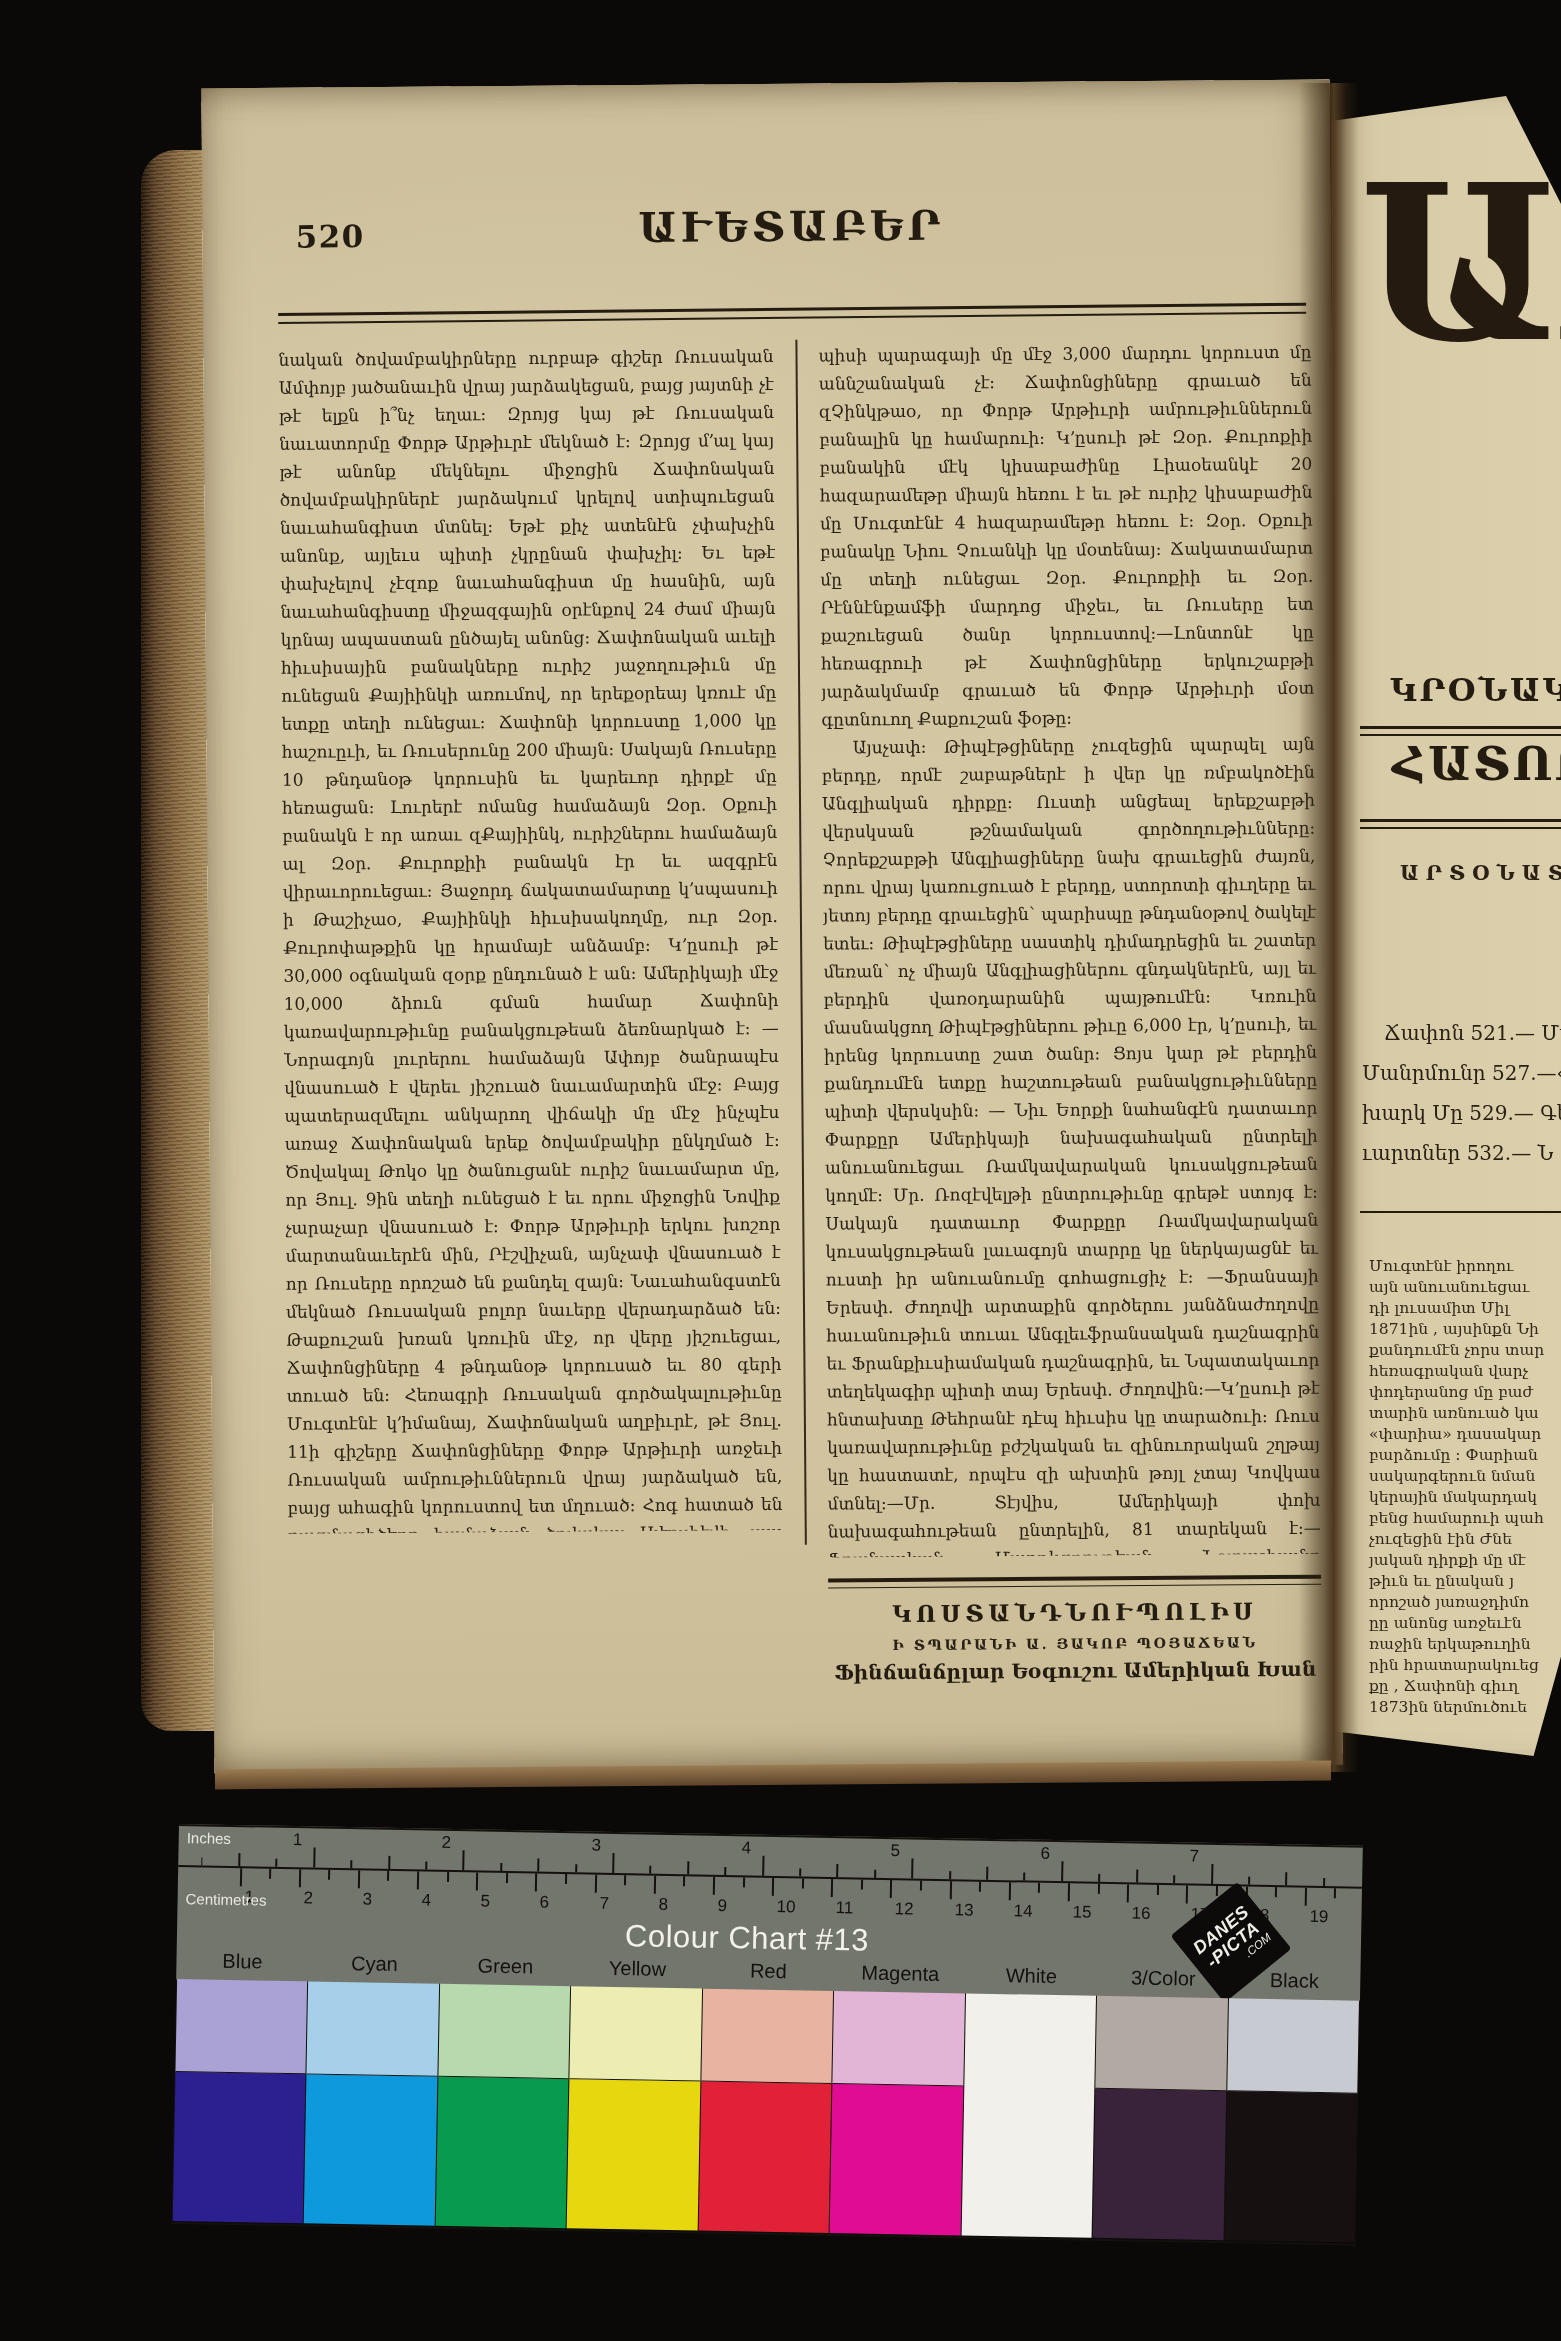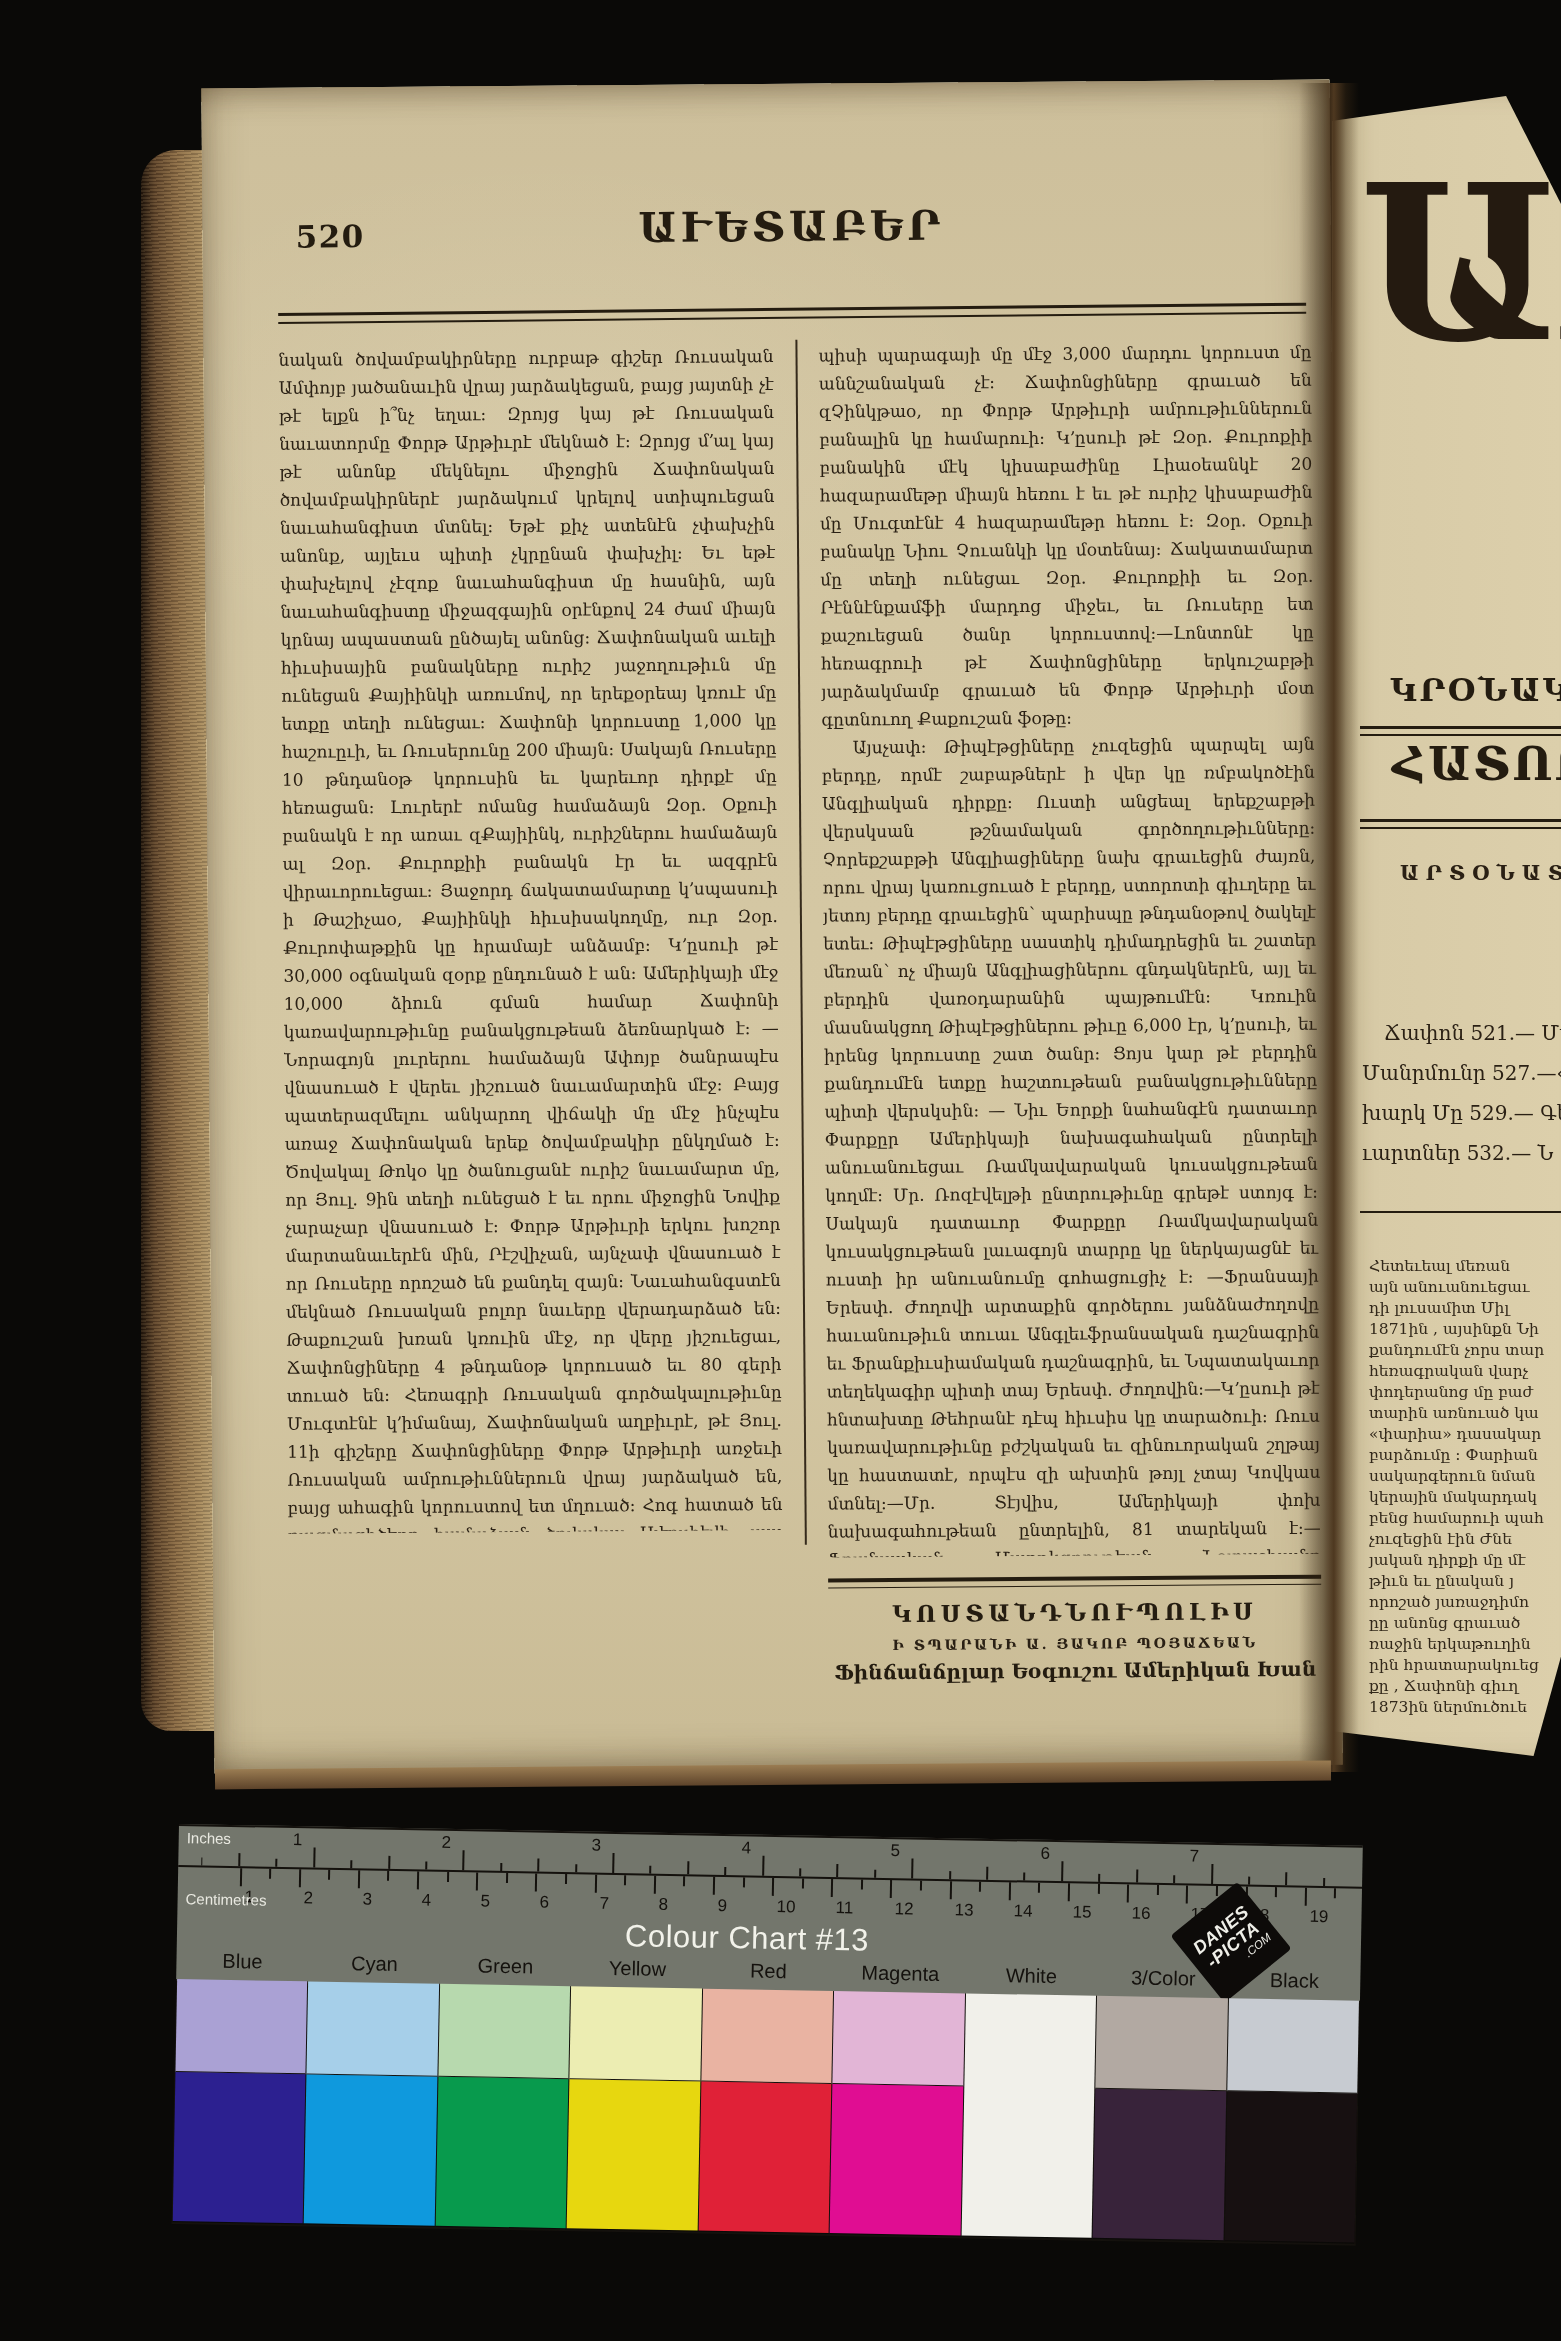"Հետեւեալ մեռան" div { text: Հետեւեալ մեռան -> Մուգտէնէ իրողու }
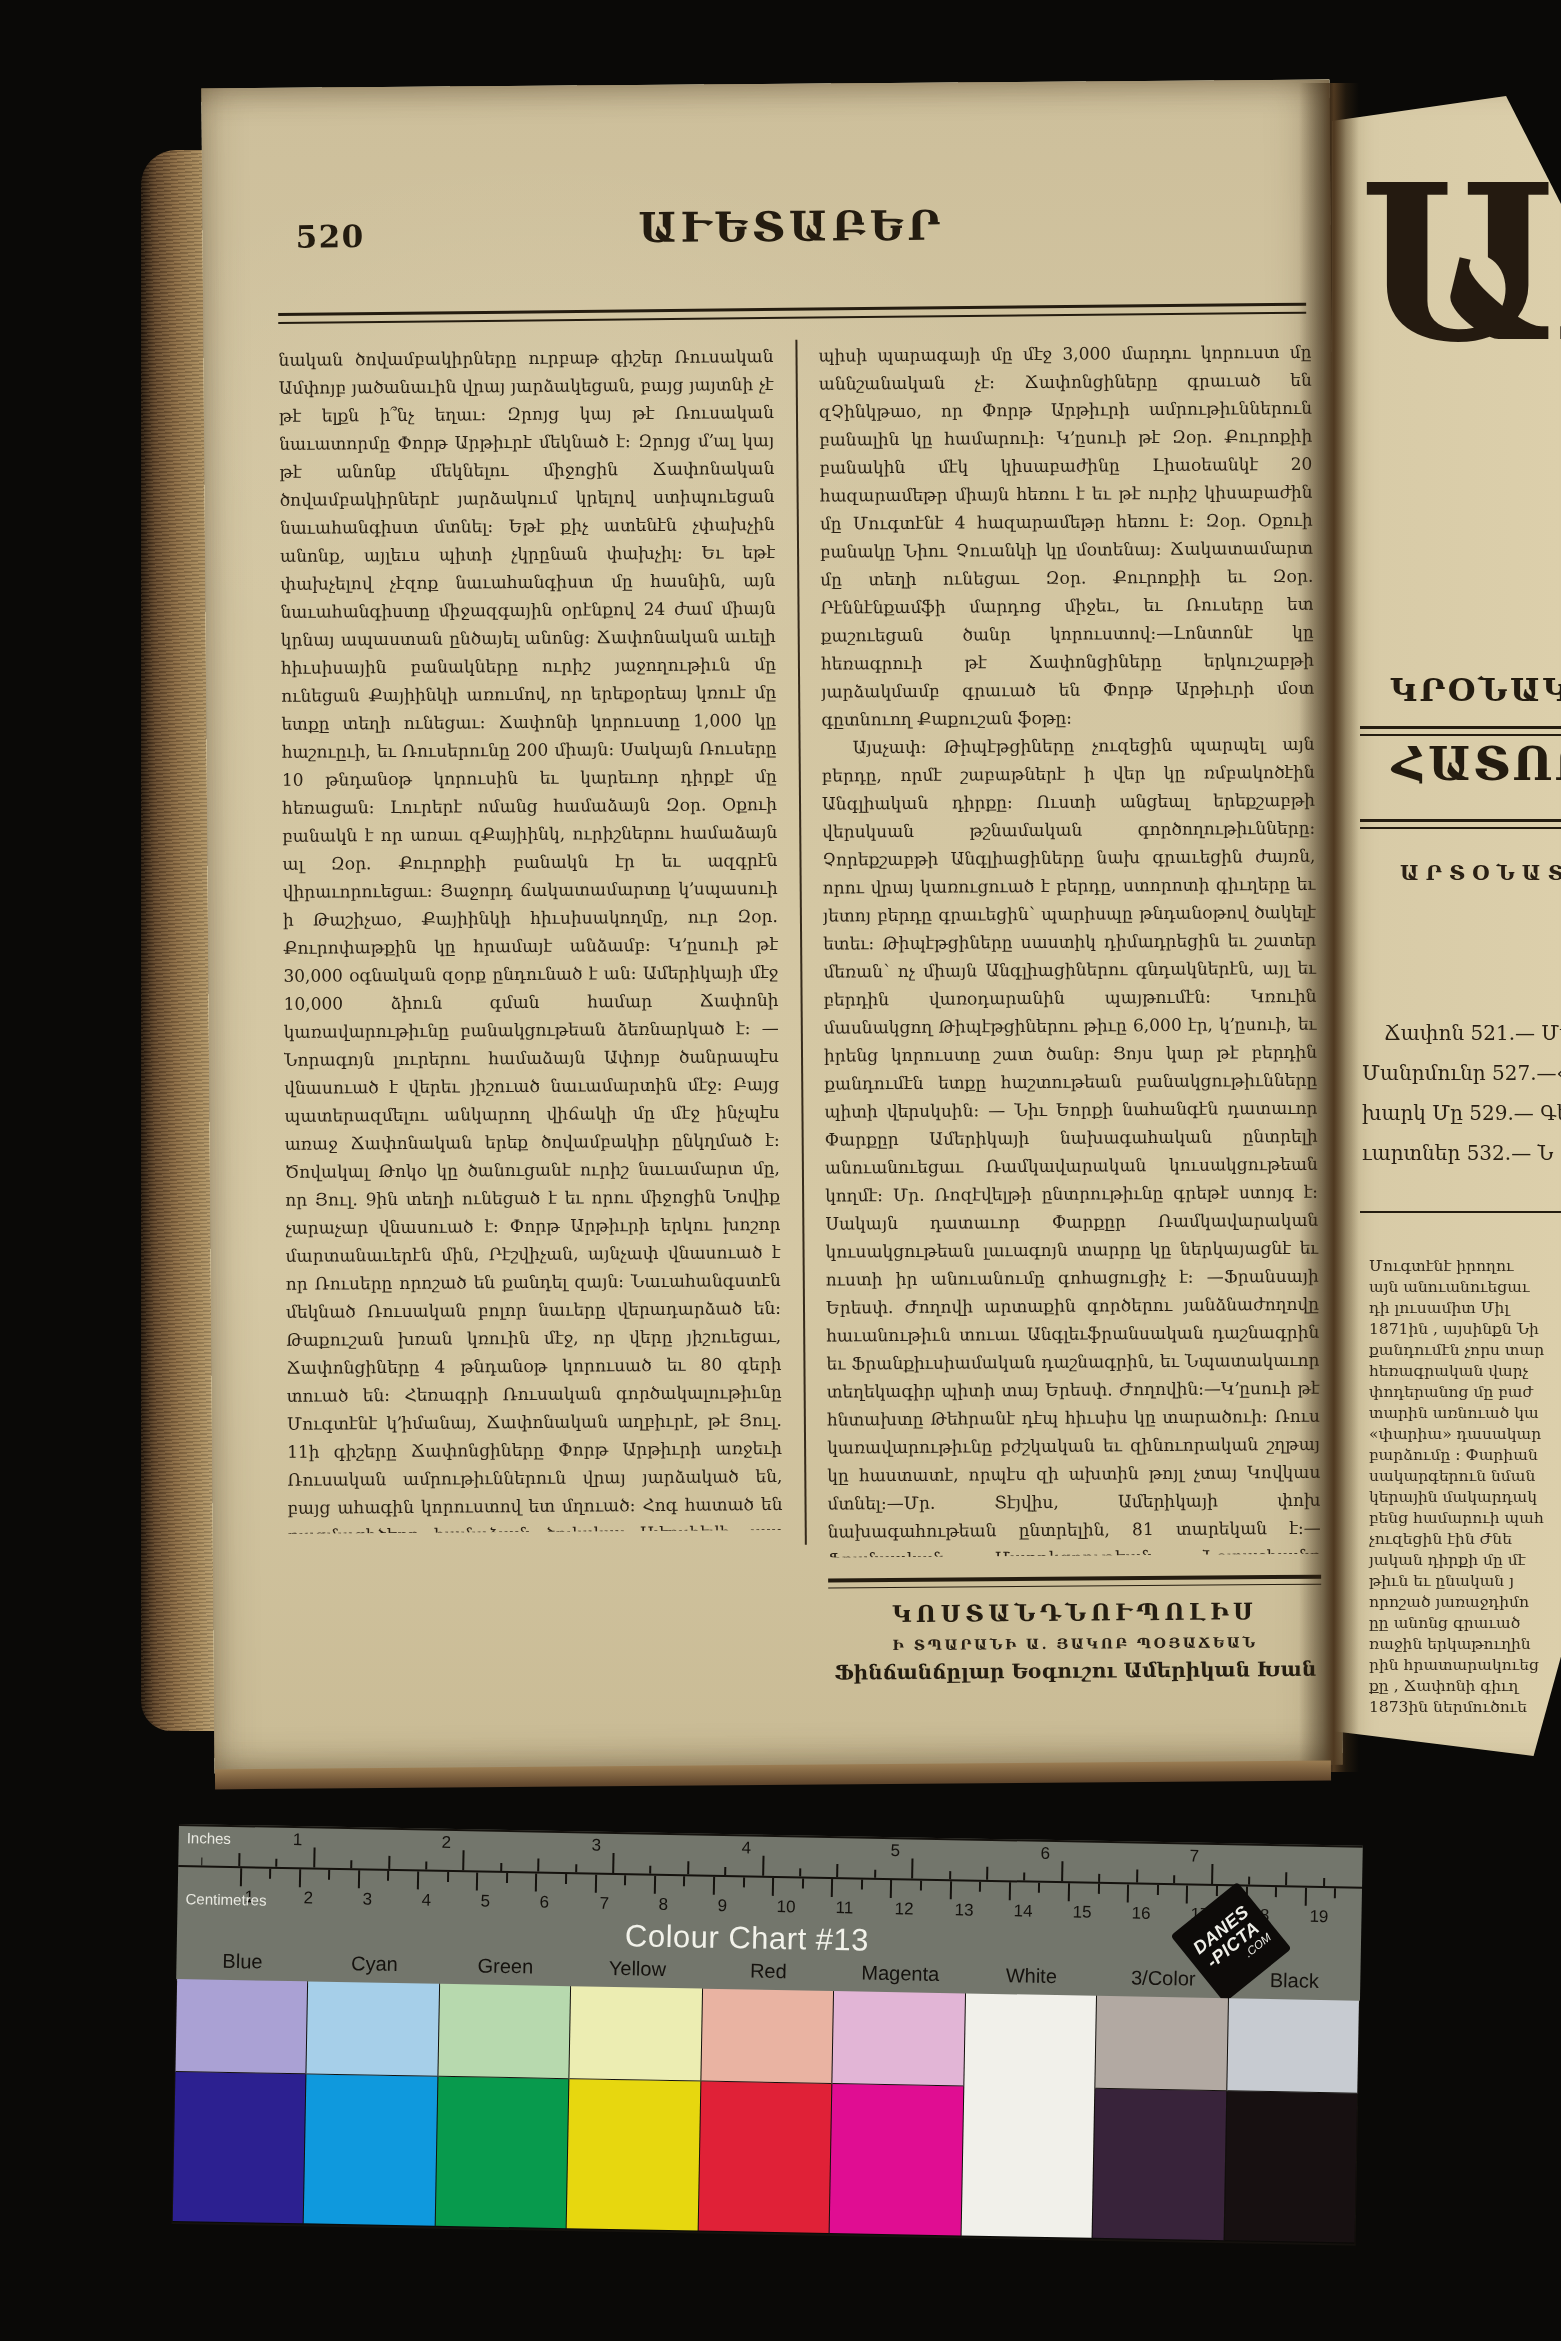"ըը անոնց գրաւած" div { text: գրաւած -> առջեւէն }
